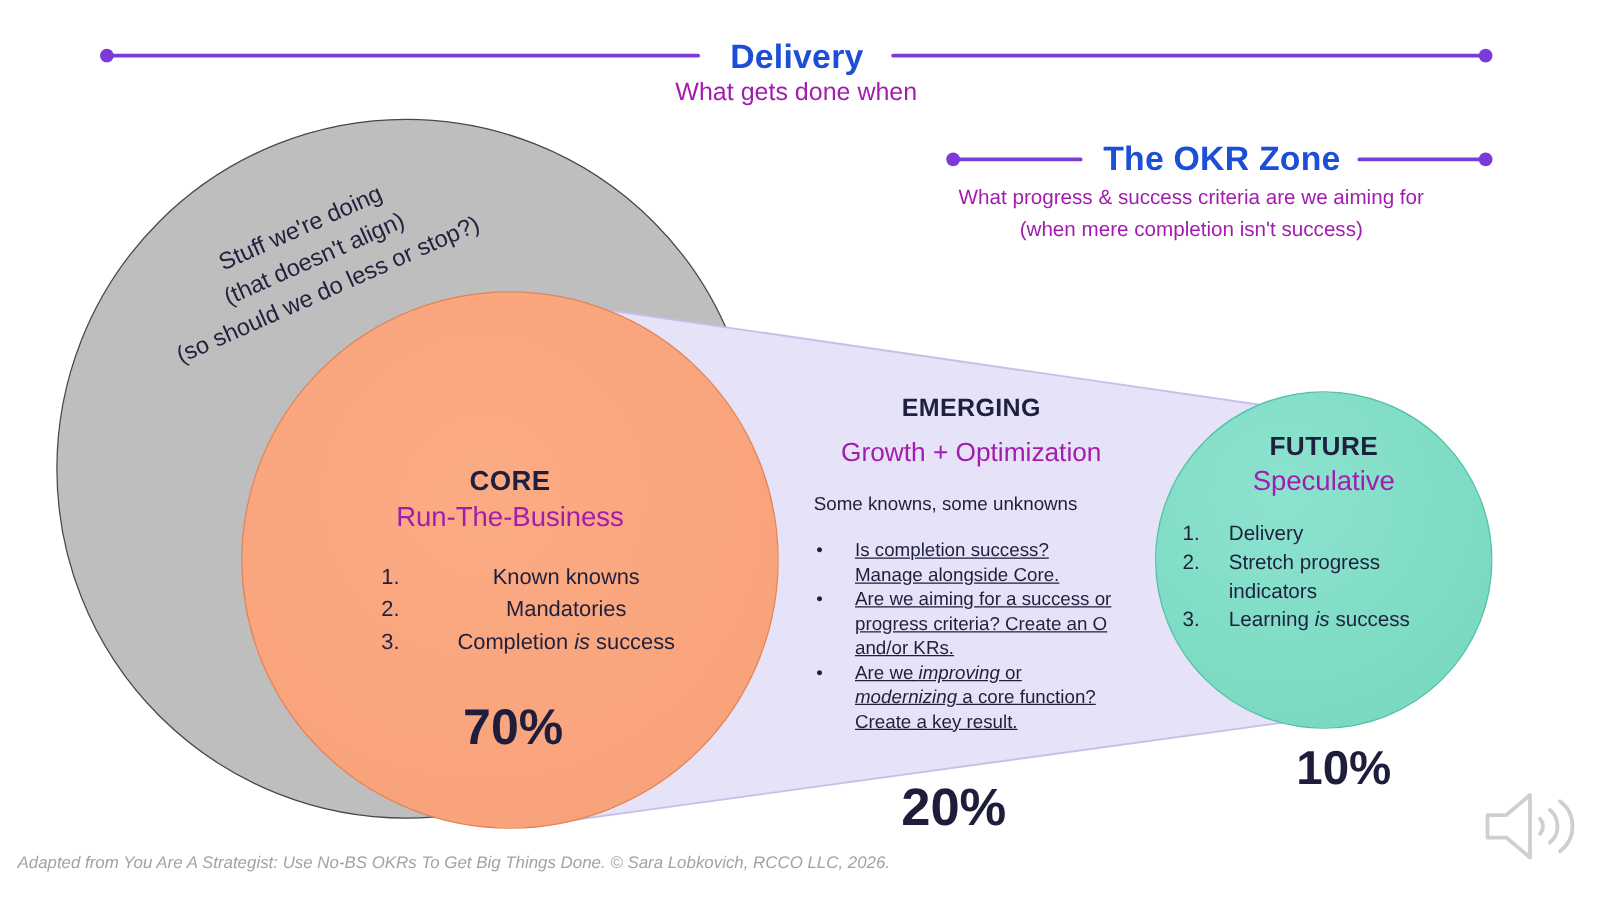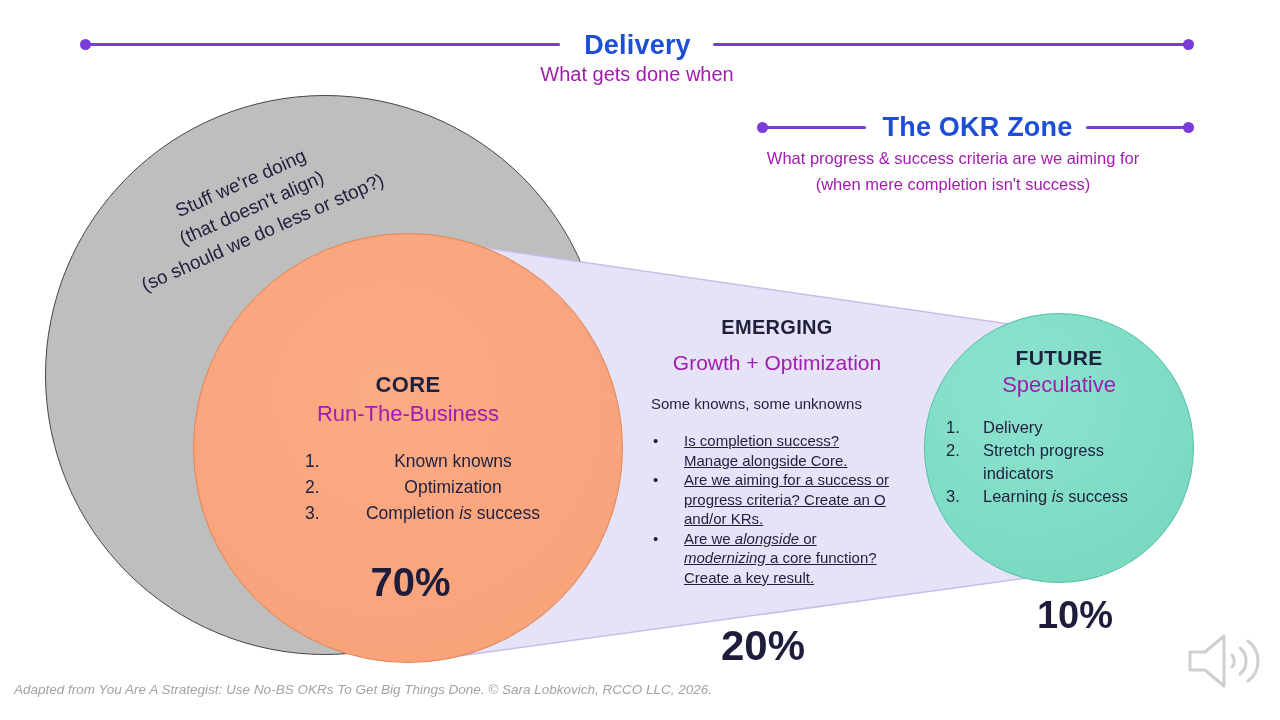"Optimization" li { text: Optimization -> Mandatories }
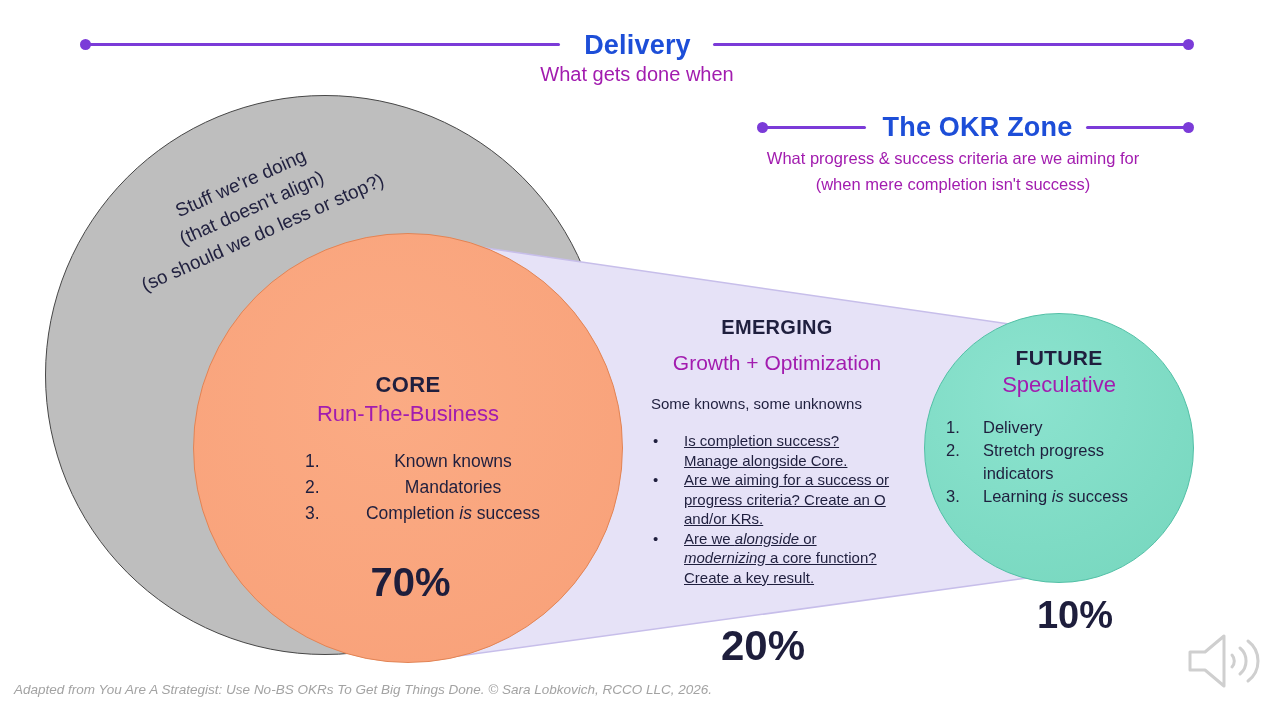"alongside" i { text: alongside -> improving }
